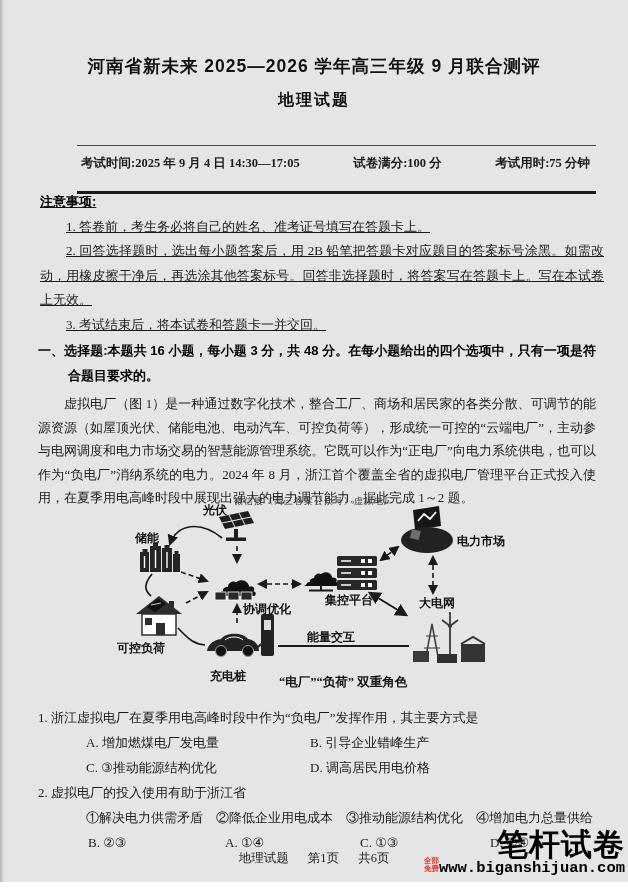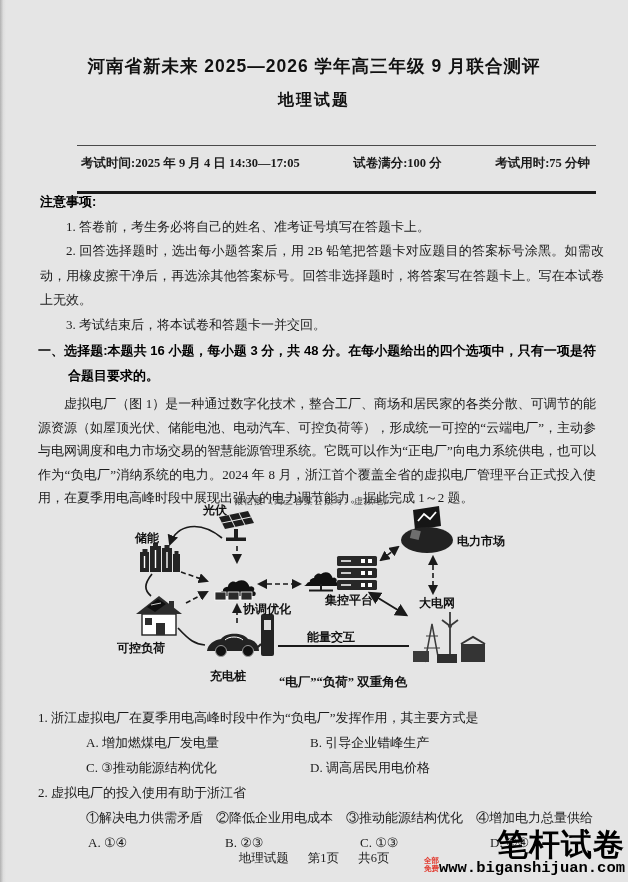"注意事项:" .notices { text-decoration: none -> underline }
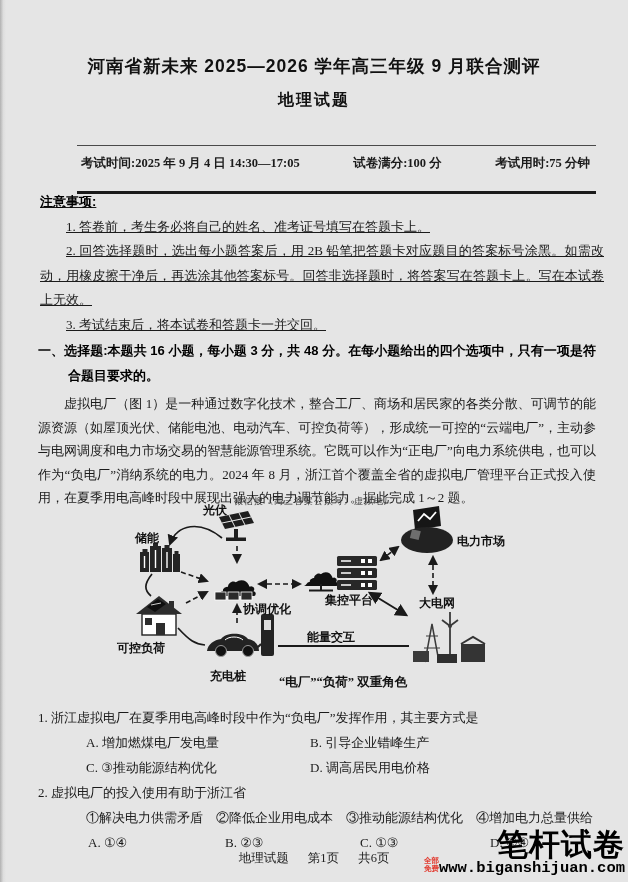"A. ①④" span { order: before "B. ②③" -> after "B. ②③" }
